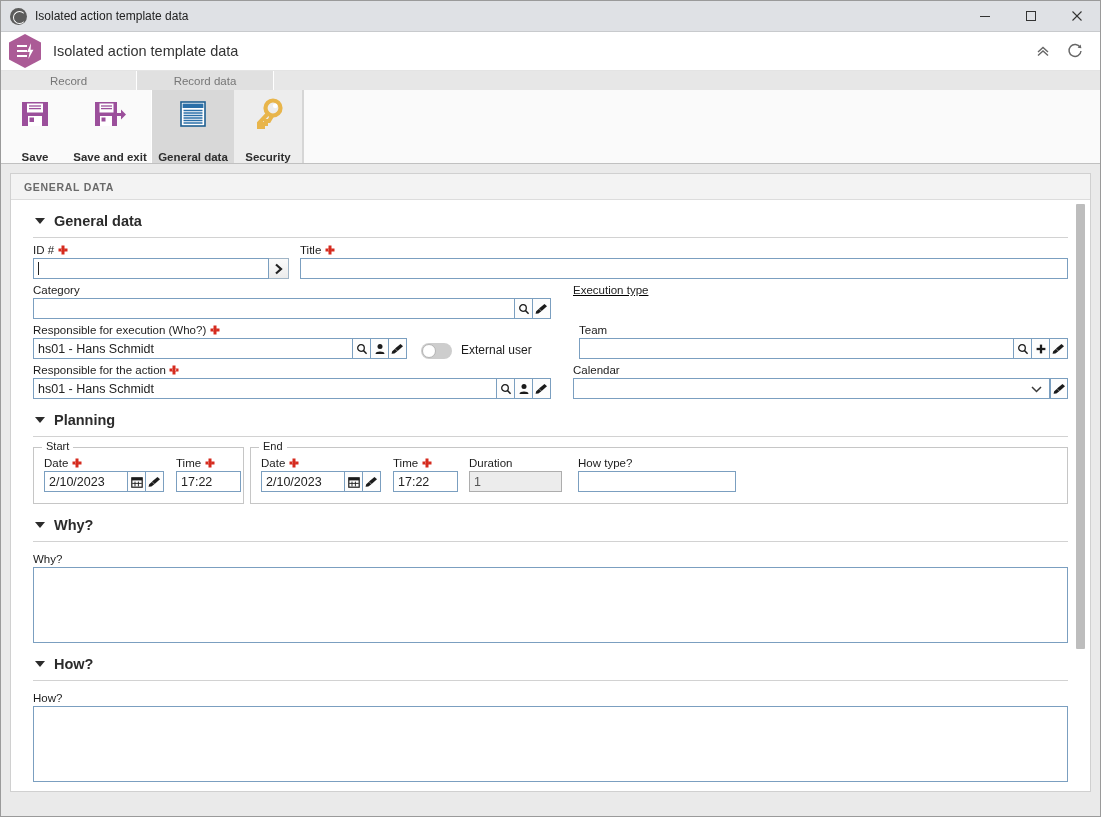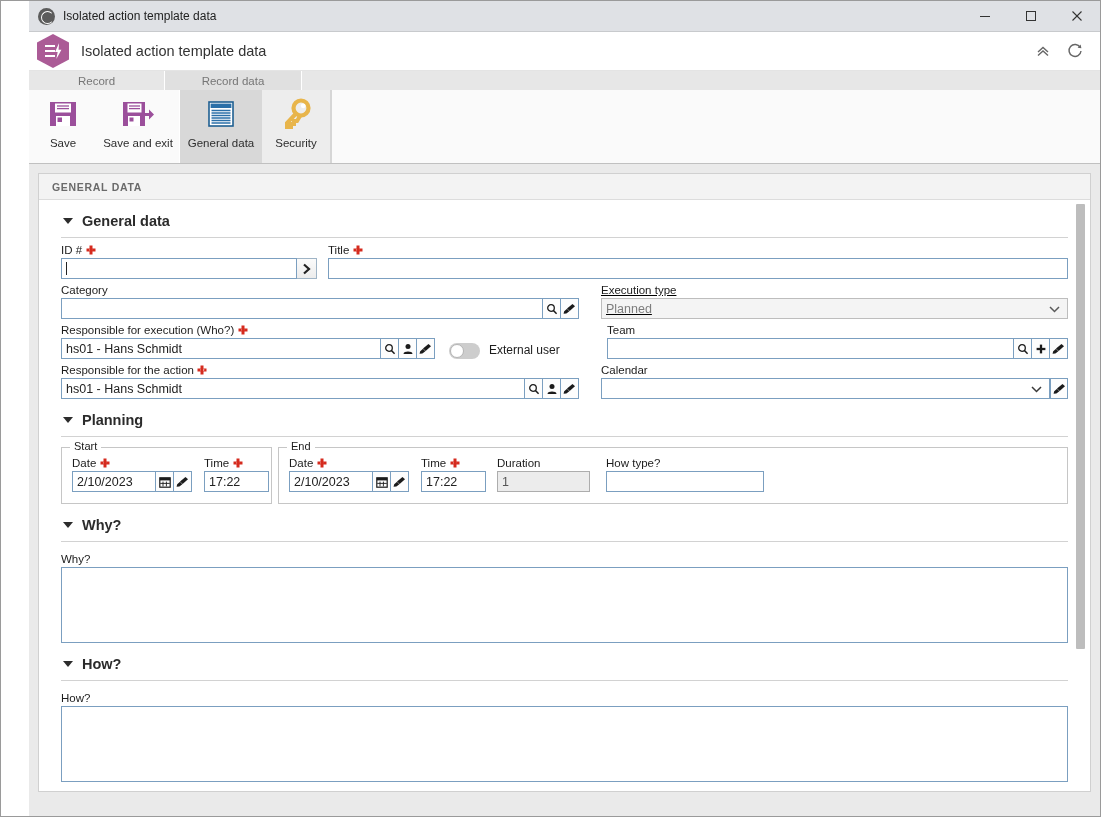"Isolated action template data" .window { padding-left: 28px -> none }
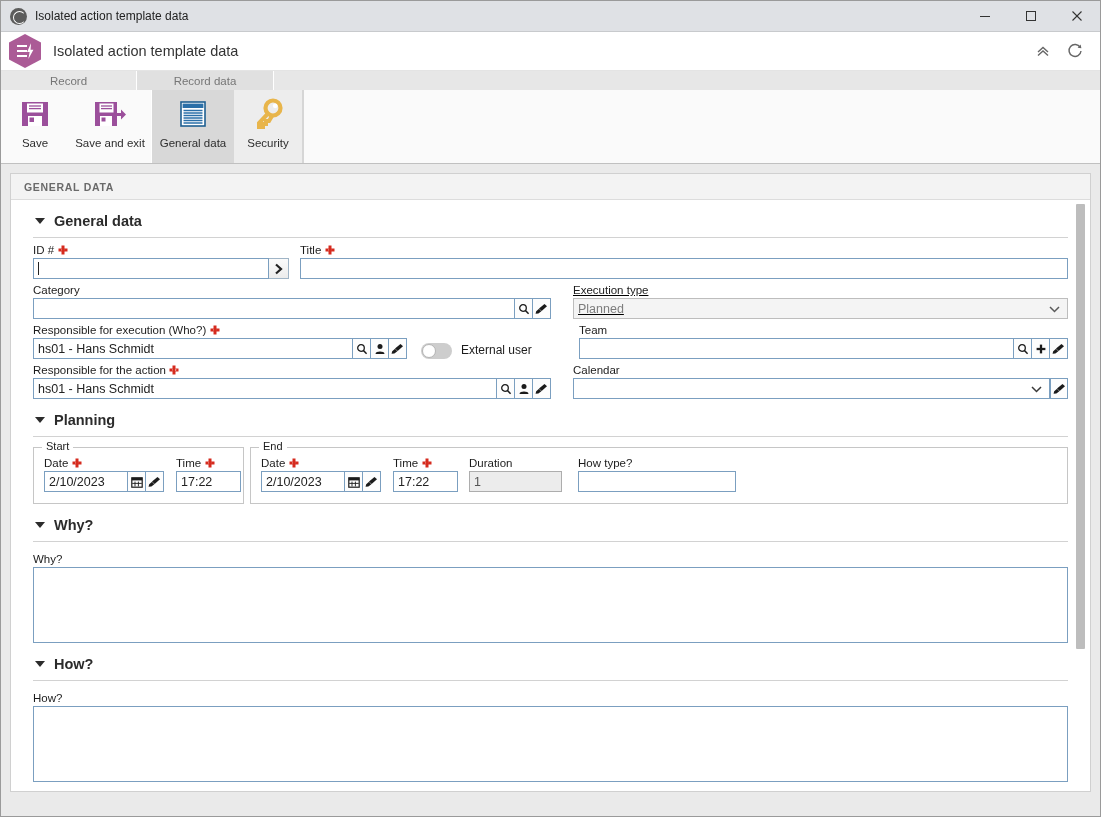"Save" .rbtn-label { font-weight: none -> bold; margin-top: 6px -> 20px }
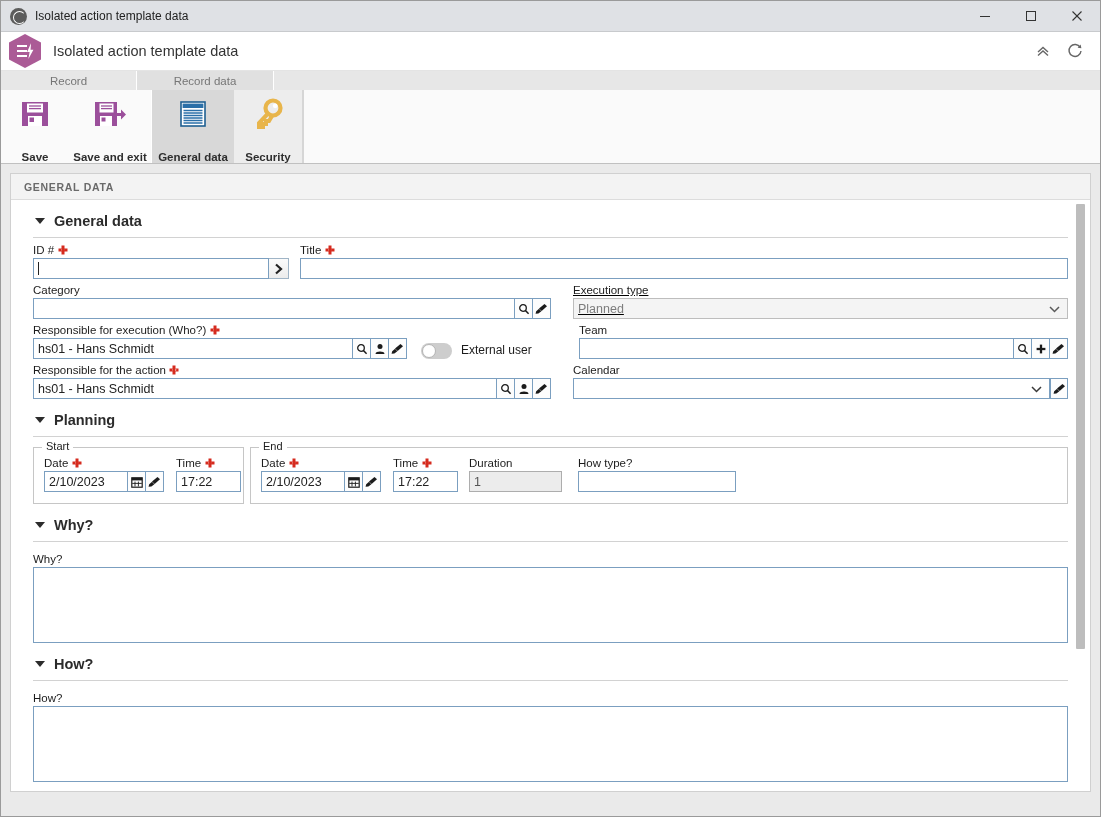"Planned" div.sel { html: <div> <span>Planned</span> <span> <svg> <polyline></polyline> </svg> </span> </div> -> none }
